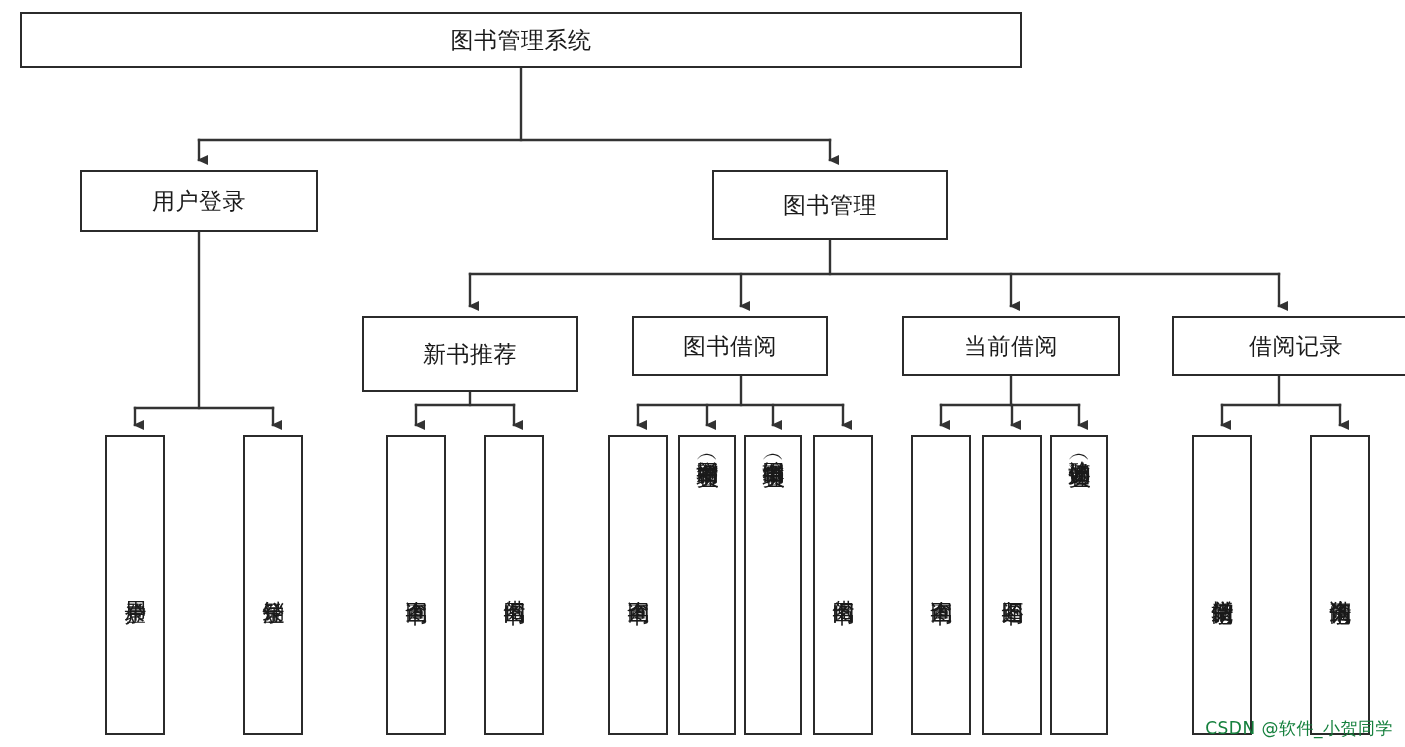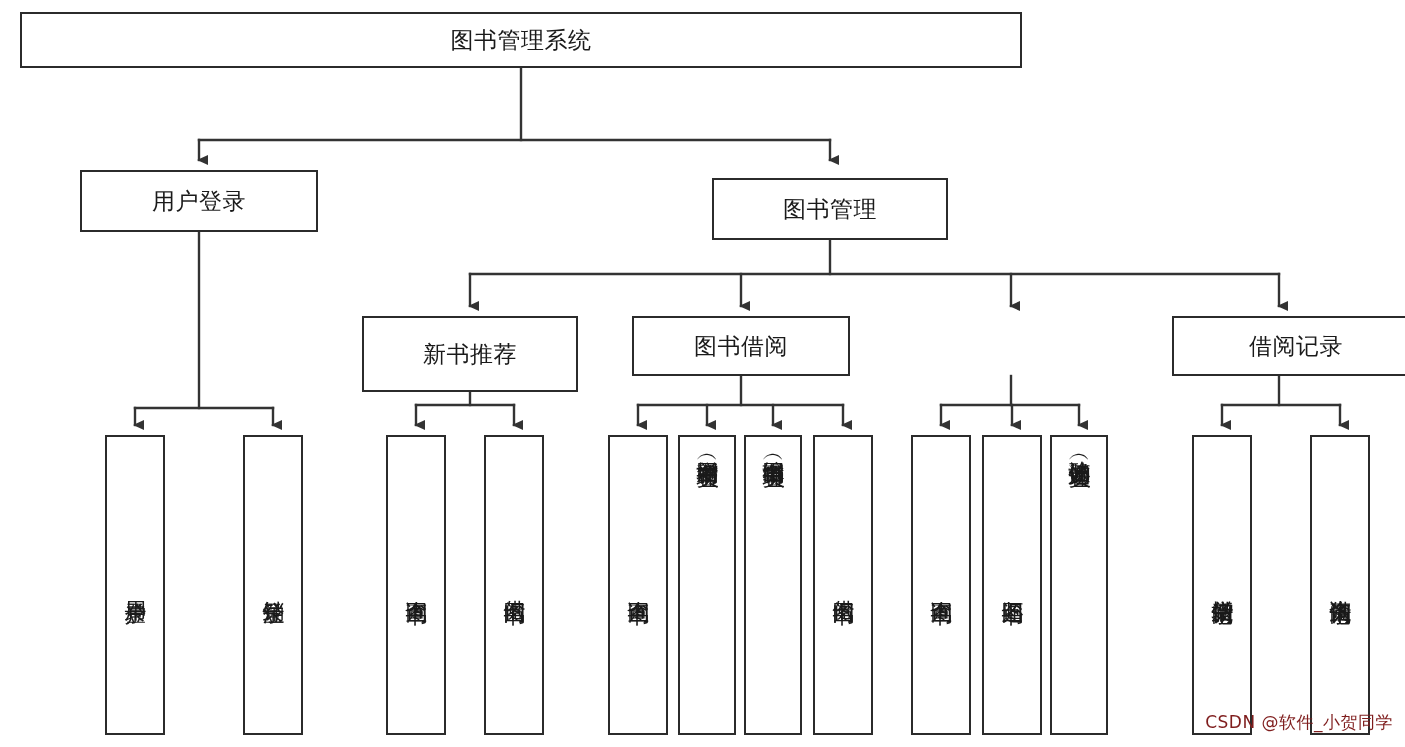"图书管理" div.node { height: 62px -> 70px; top: 178px -> 170px }
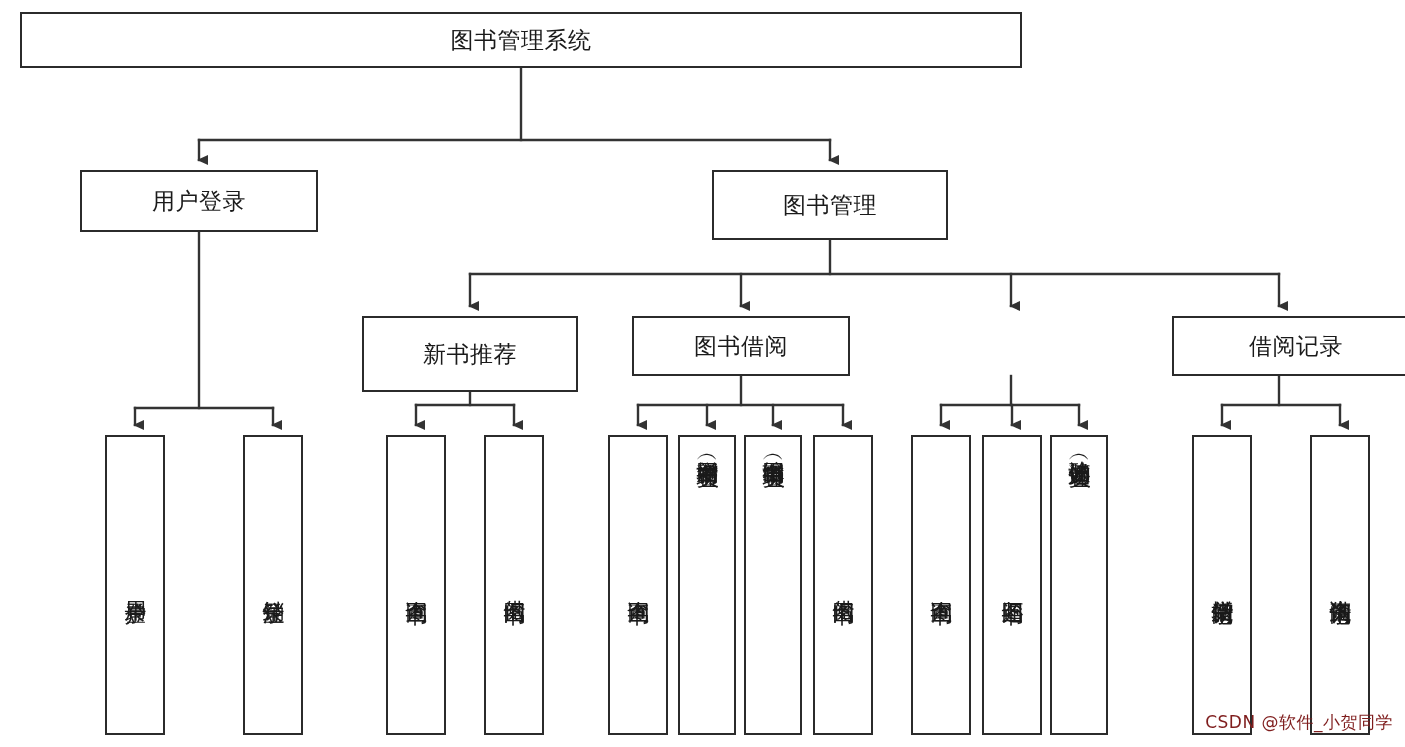"图书借阅" div.node { width: 218px -> 196px }
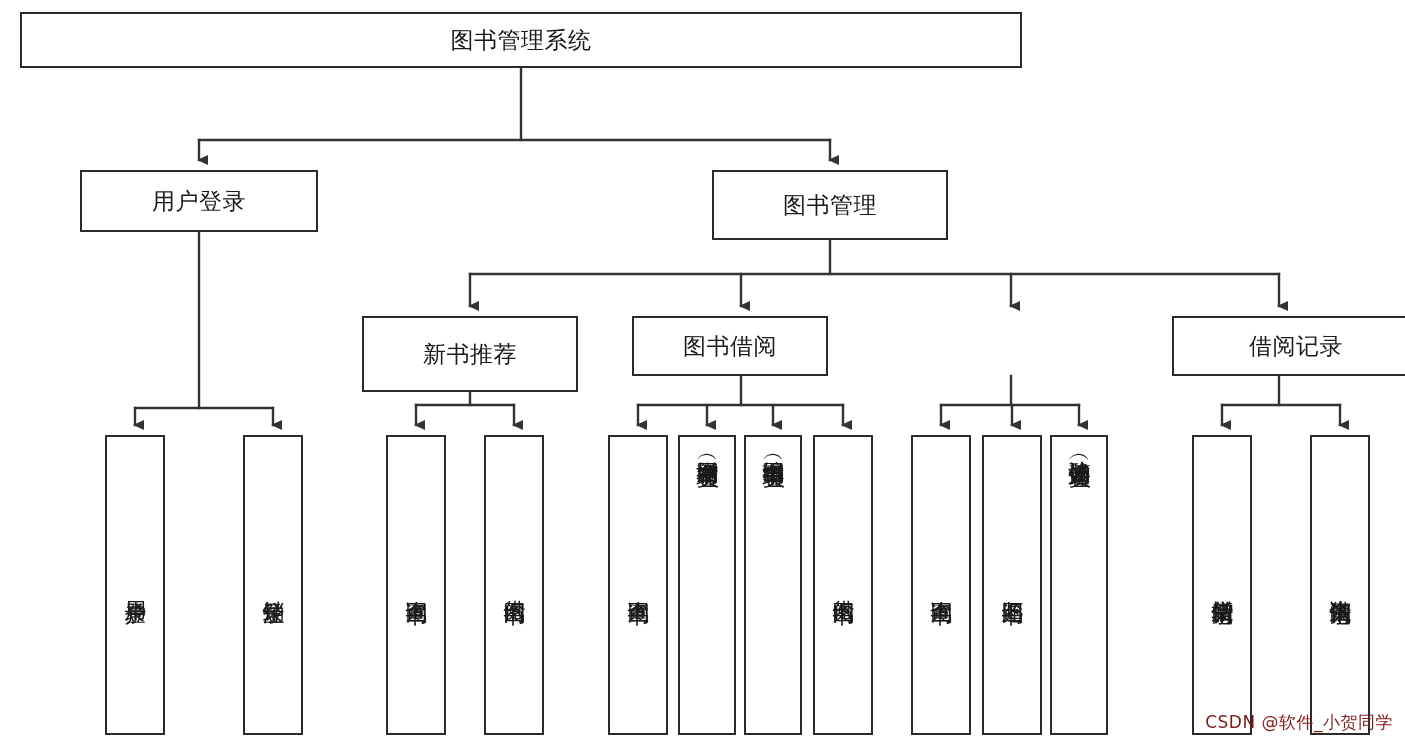"当前借阅" div.node { html: none -> <div> <span>当前借阅</span> </div> }
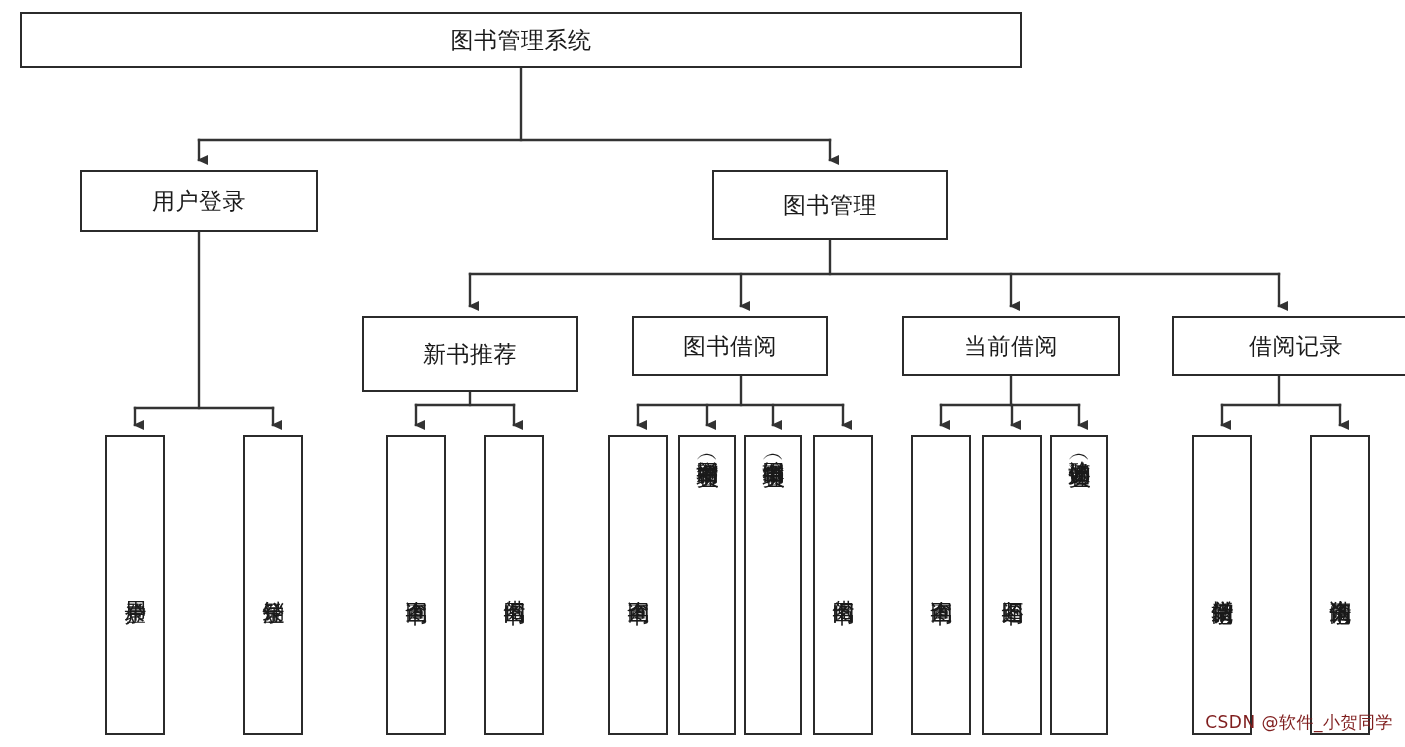"CSDN @软件_小贺同学" .watermark { bottom: 13px -> 7px; color: #7f1d1d -> #15803d }
